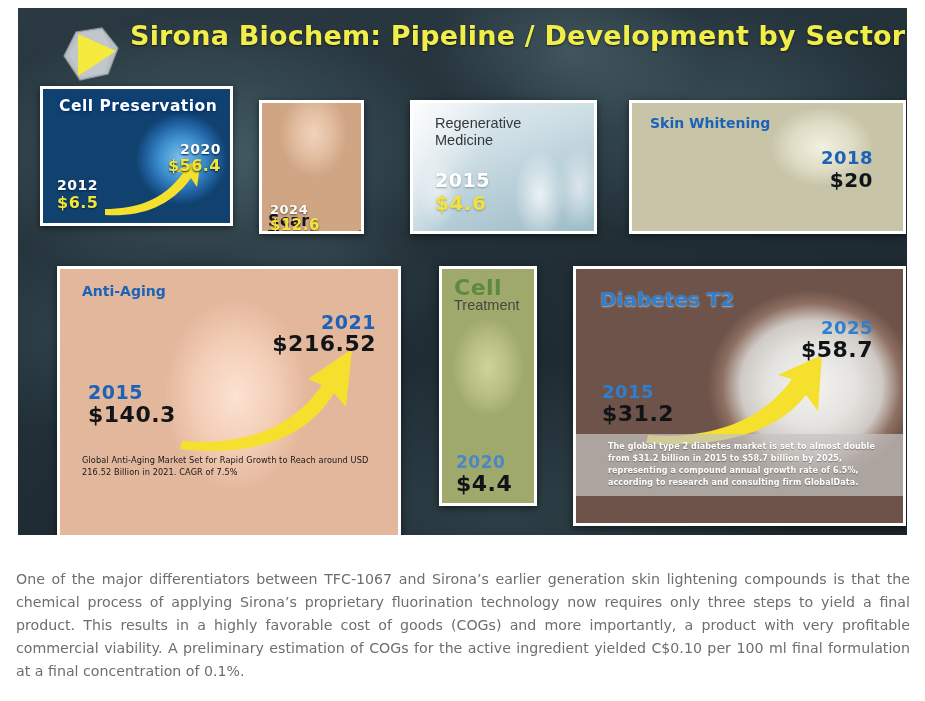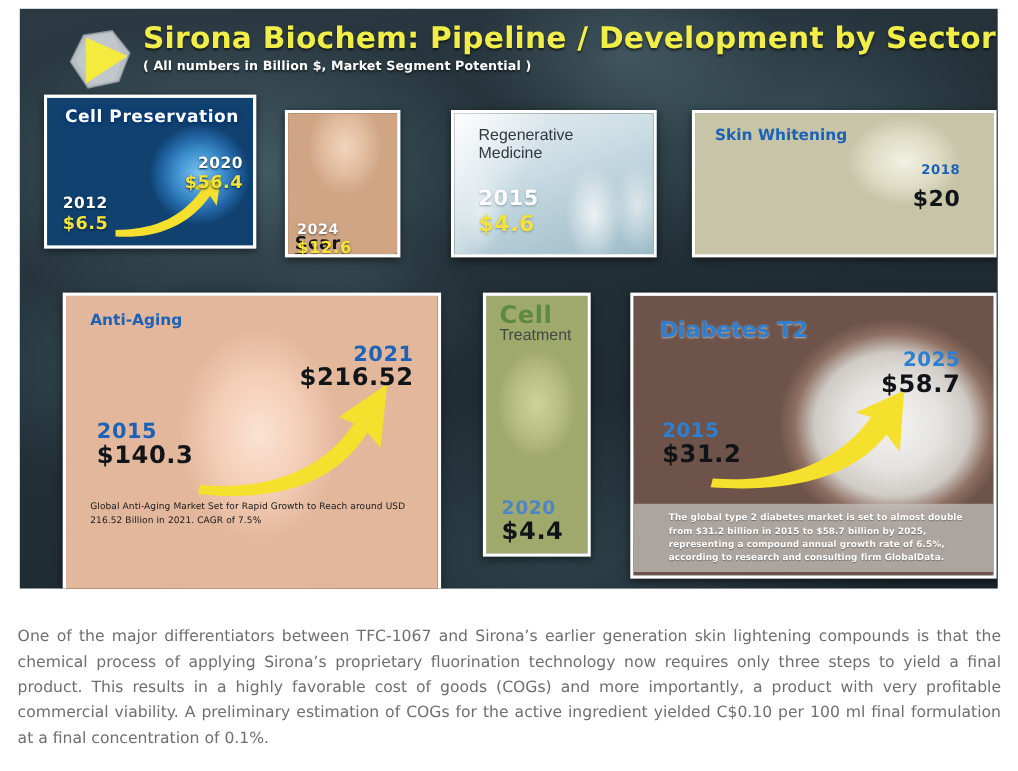"( All numbers in Billion" div.title-sub { html: <div>( All numbers in Billion $, Market Segment Potential )</div> -> none }
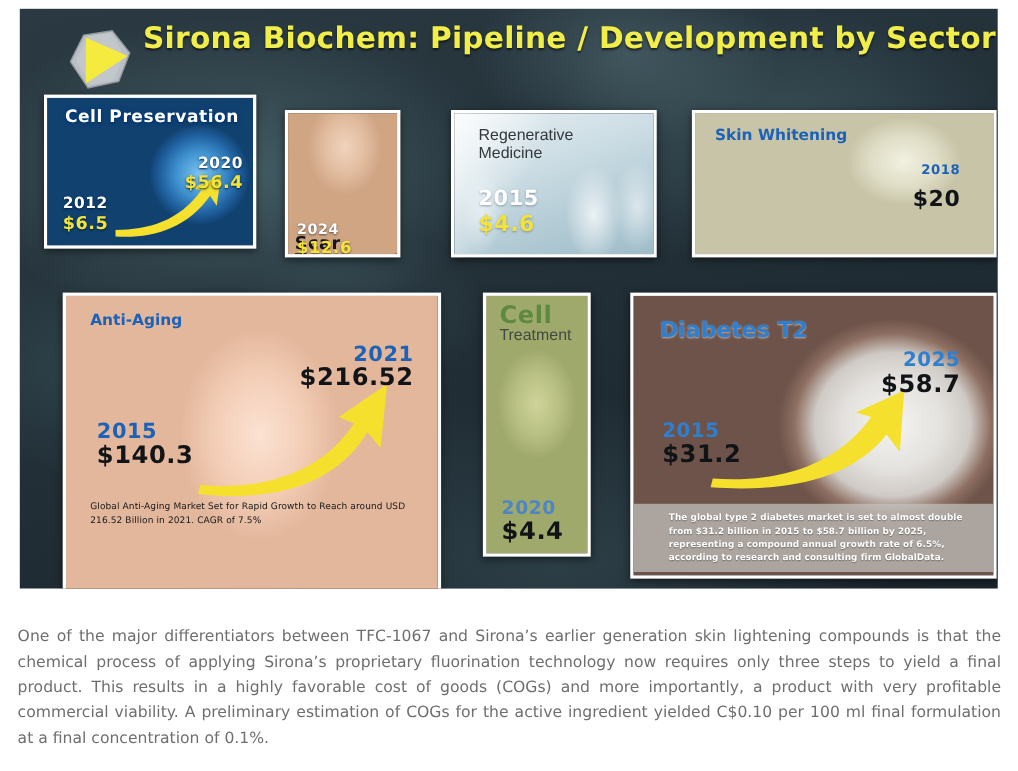"2018" #card-skin .y1 { font-size: 12px -> 18px }
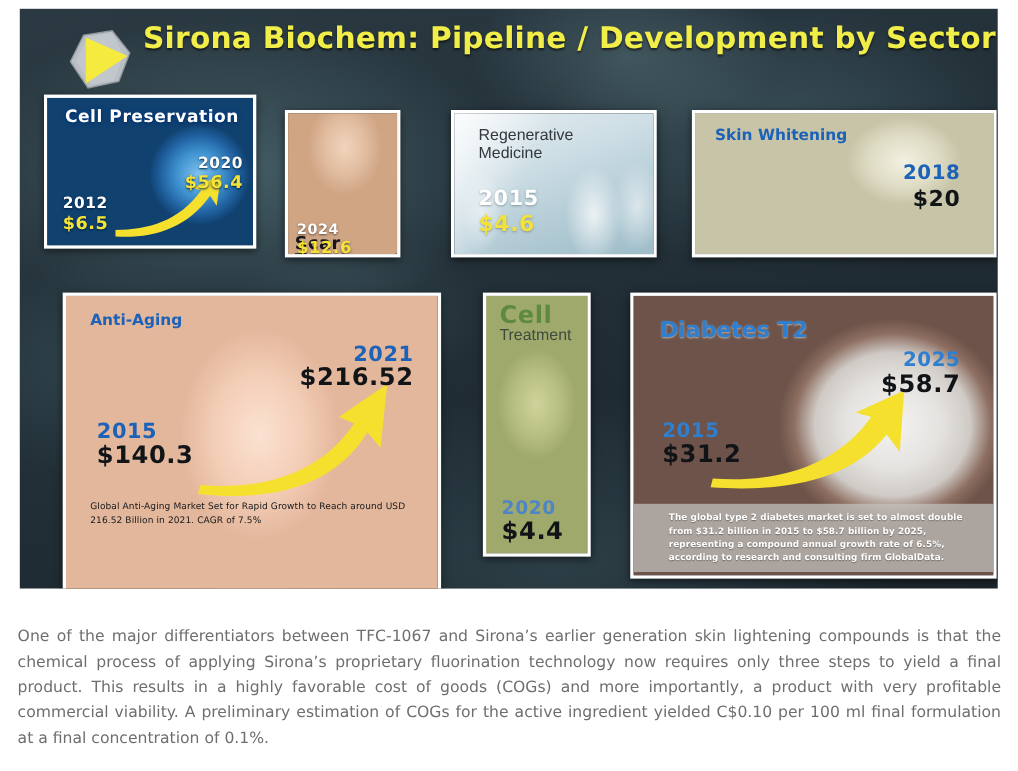"The global type 2 diabetes" #card-diab .cap { margin-top: 24px -> none }
